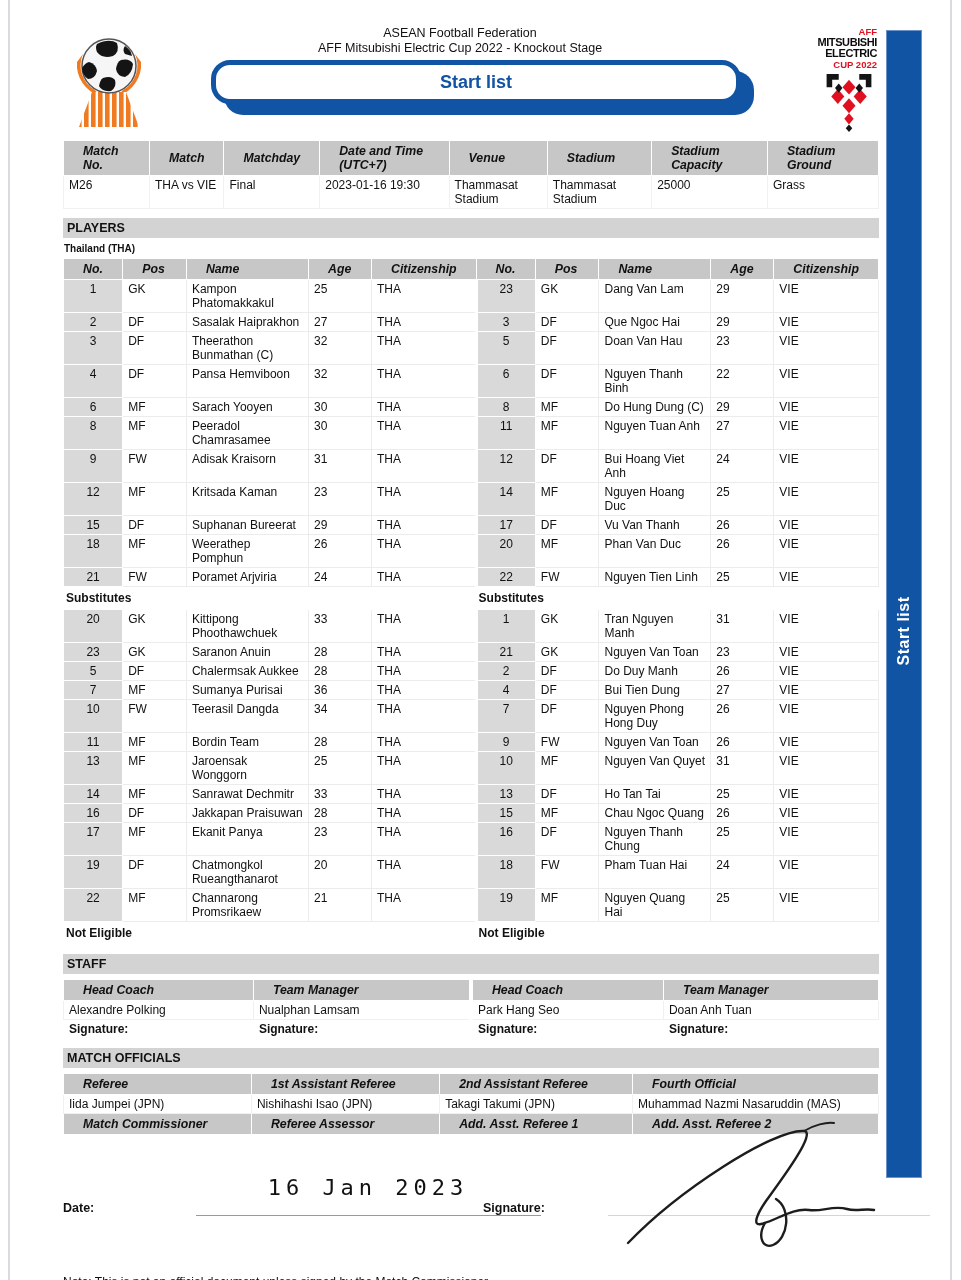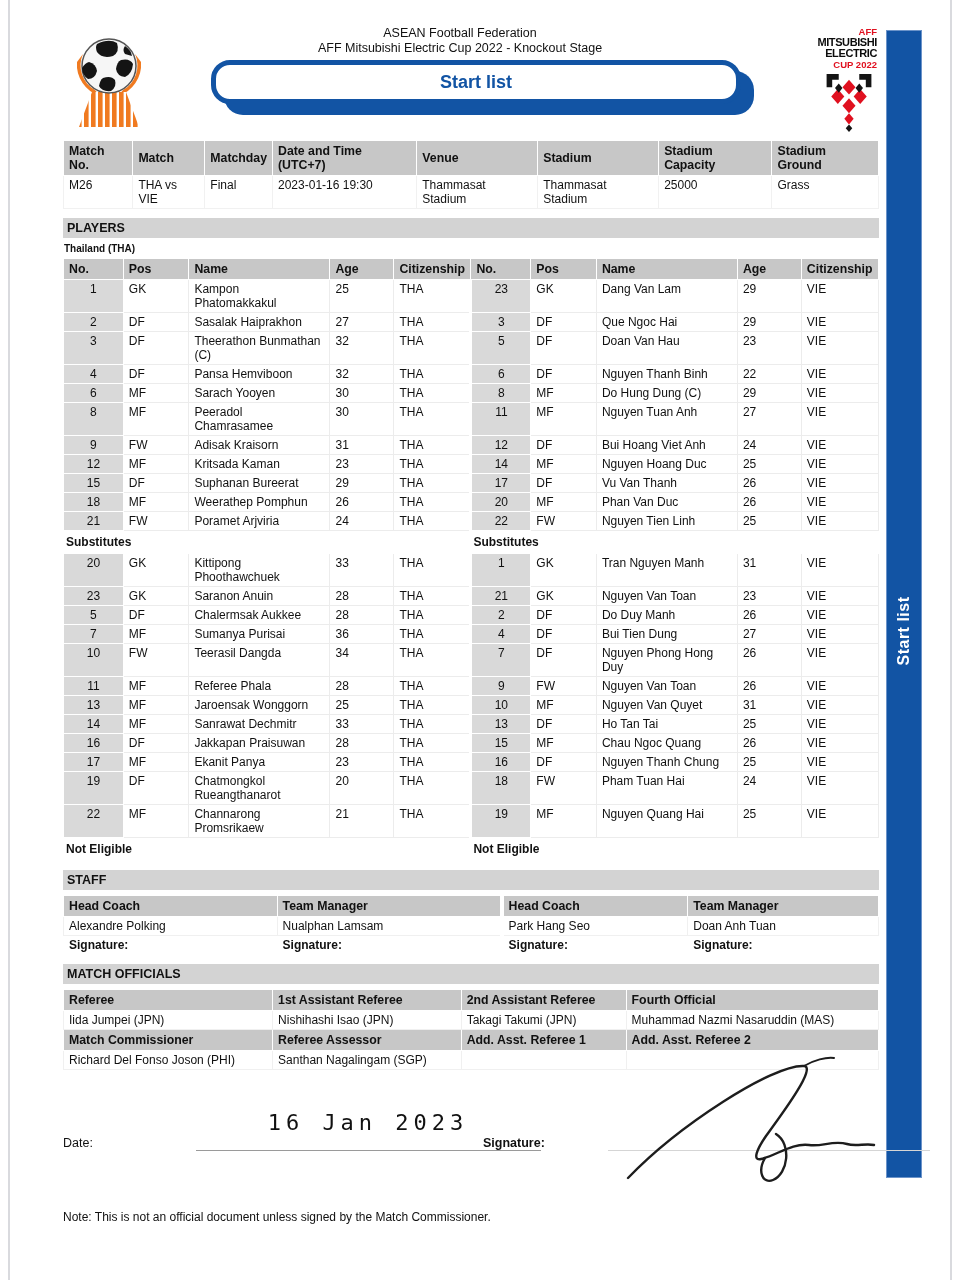"Match No." th { font-style: none -> italic; padding: 3px 5px -> 3px 19px }
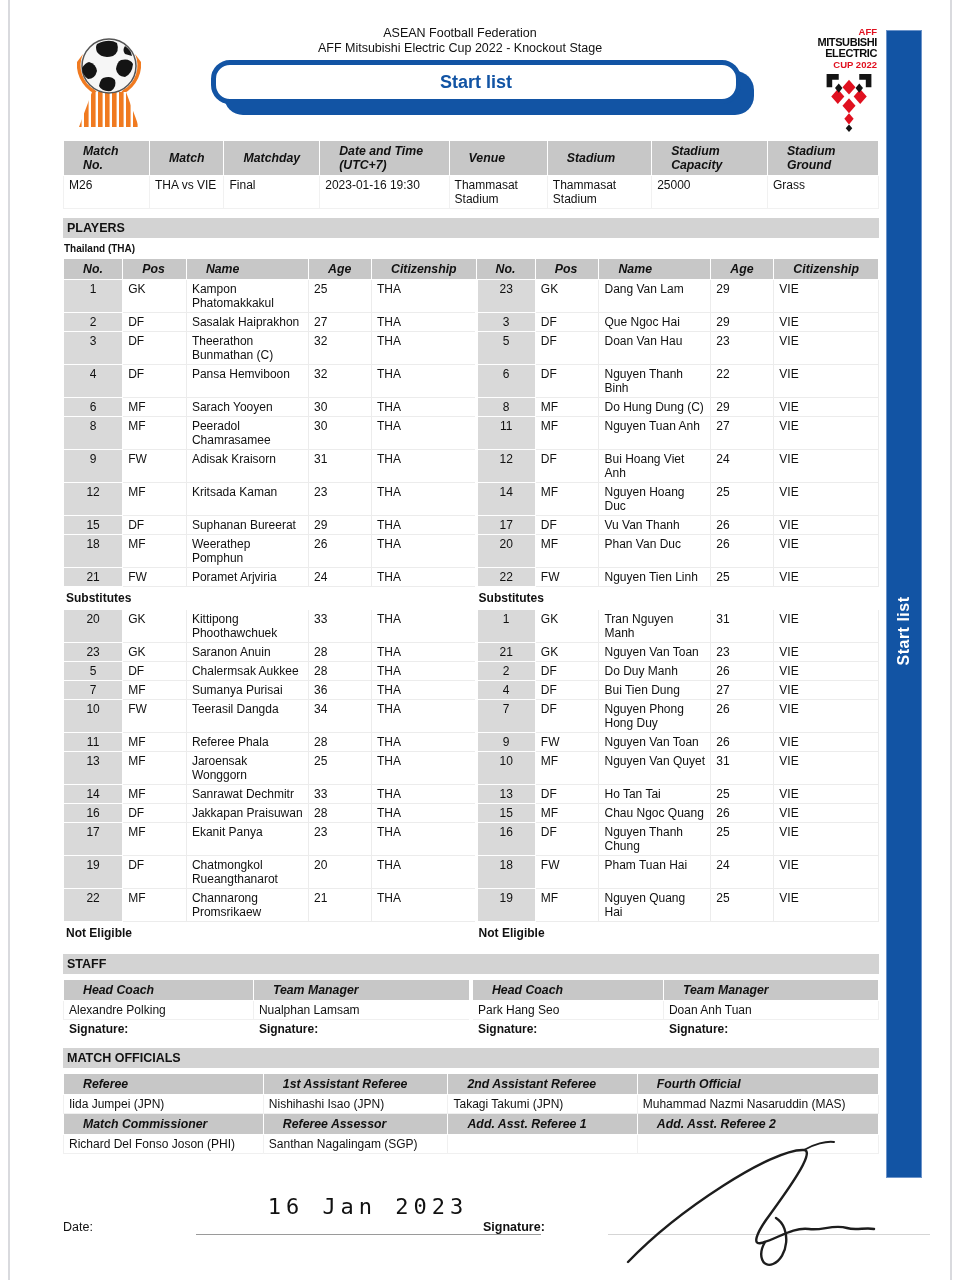"Referee Phala" td.cell { text: Referee Phala -> Bordin Team }
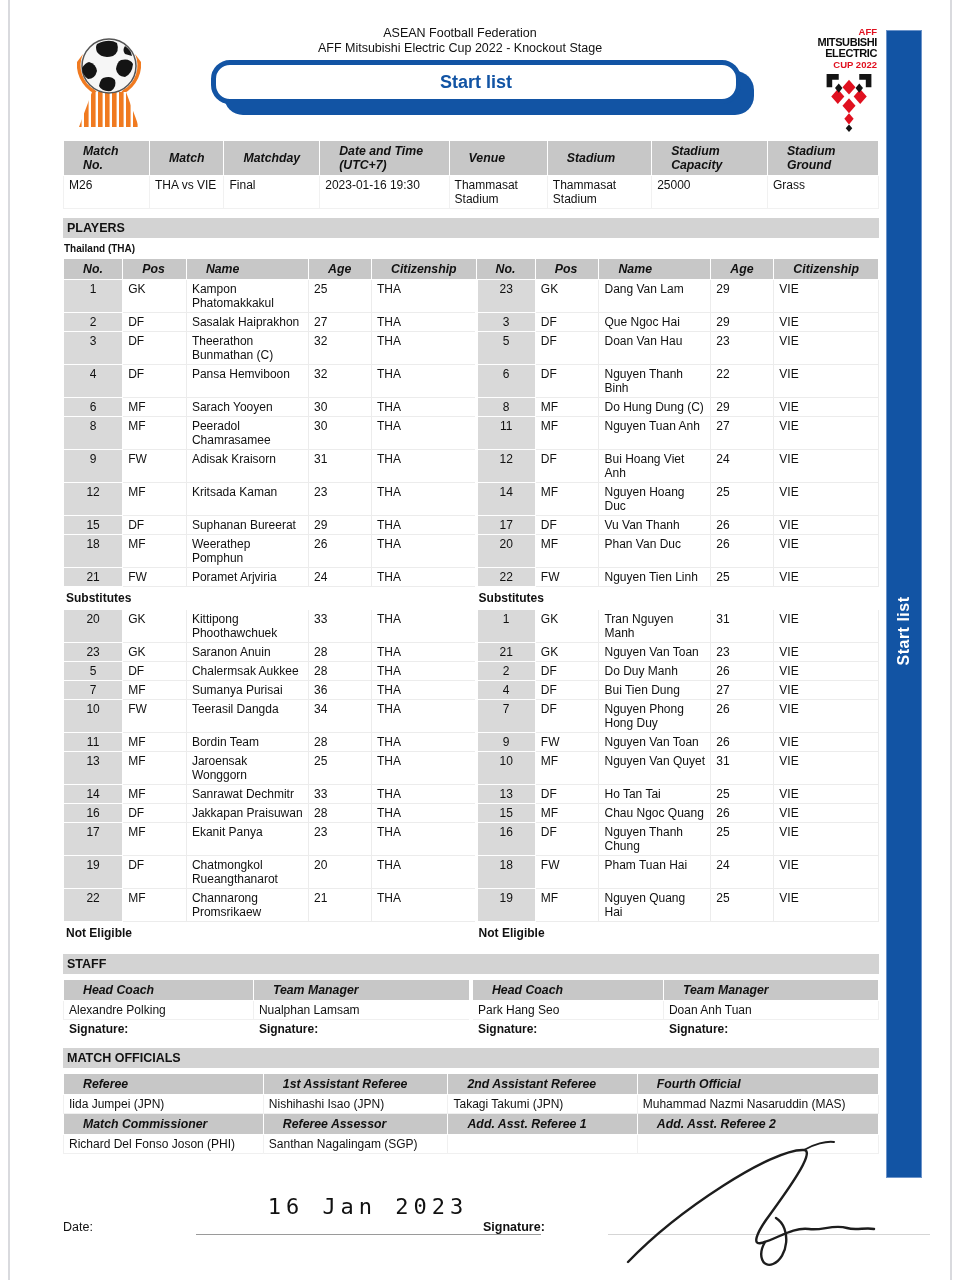"Richard Del Fonso Joson (PHI)" tr { html: <tr> <td>Richard Del Fonso Joson (PHI)</td> <td>Santhan Nagalingam (SGP)</td> <td>&nbsp;</td> <td>&nbsp;</td> </tr> -> none }
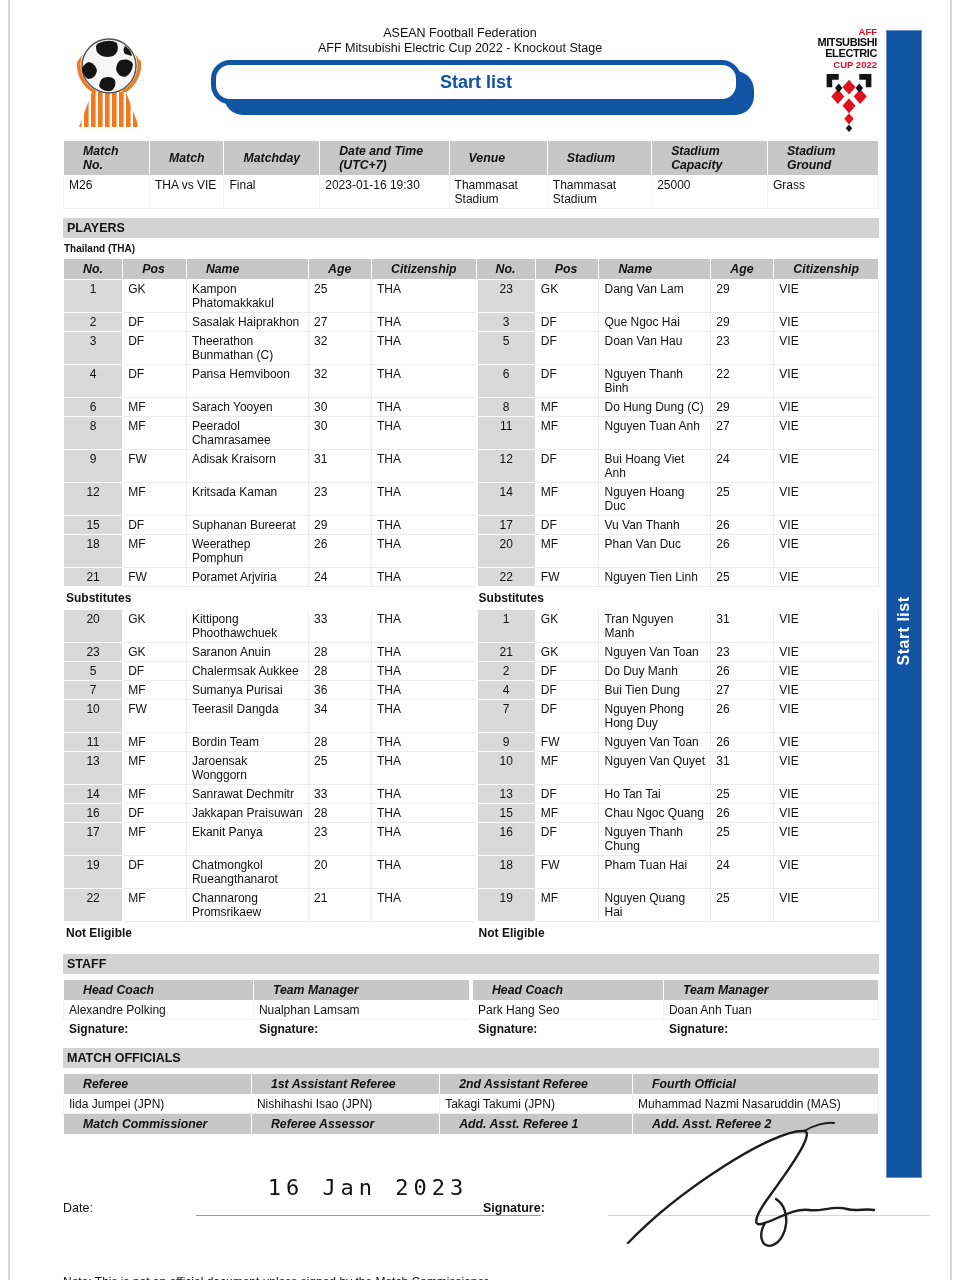"Date:" .date-label { font-weight: normal -> bold }
